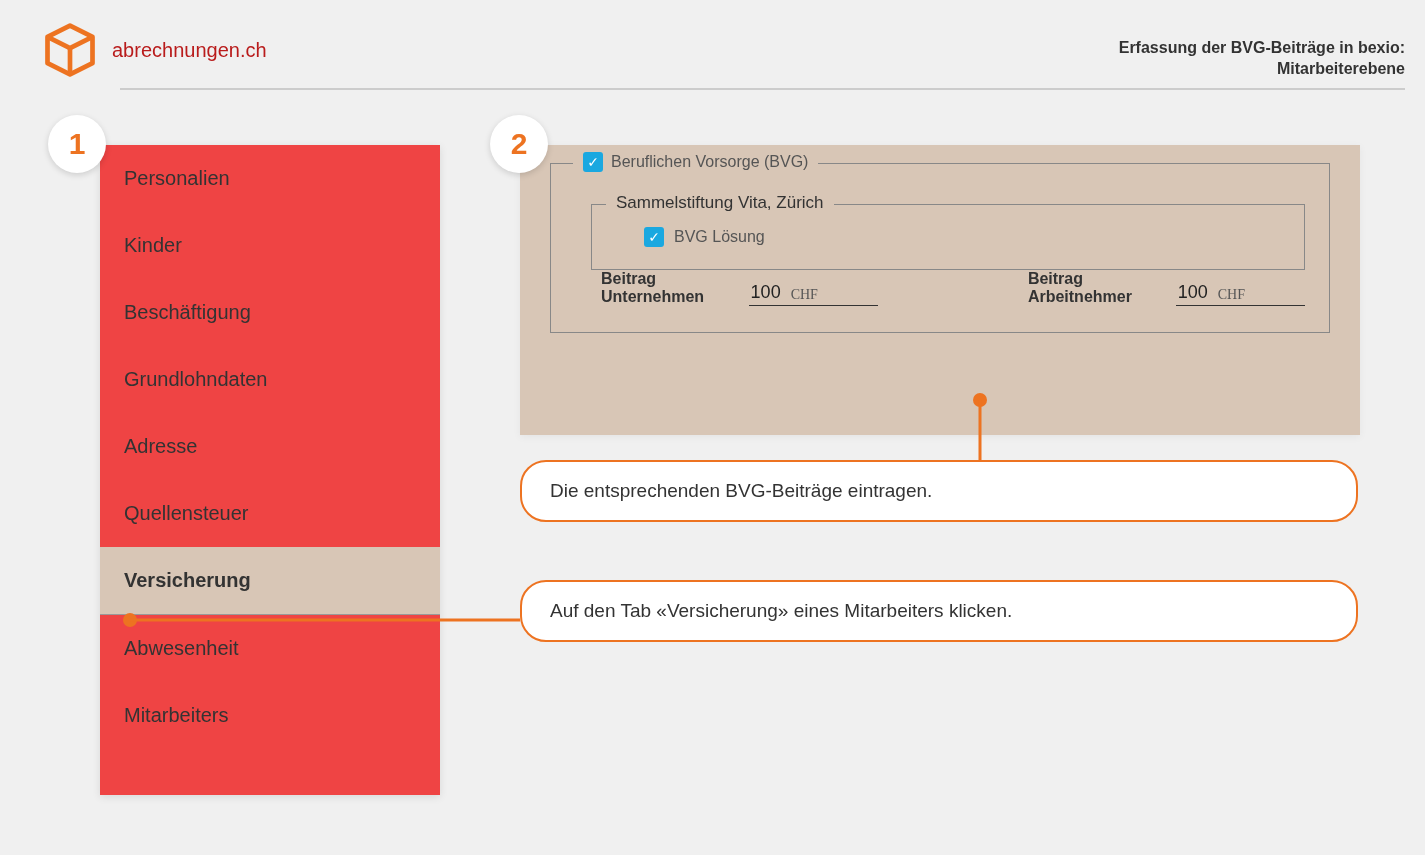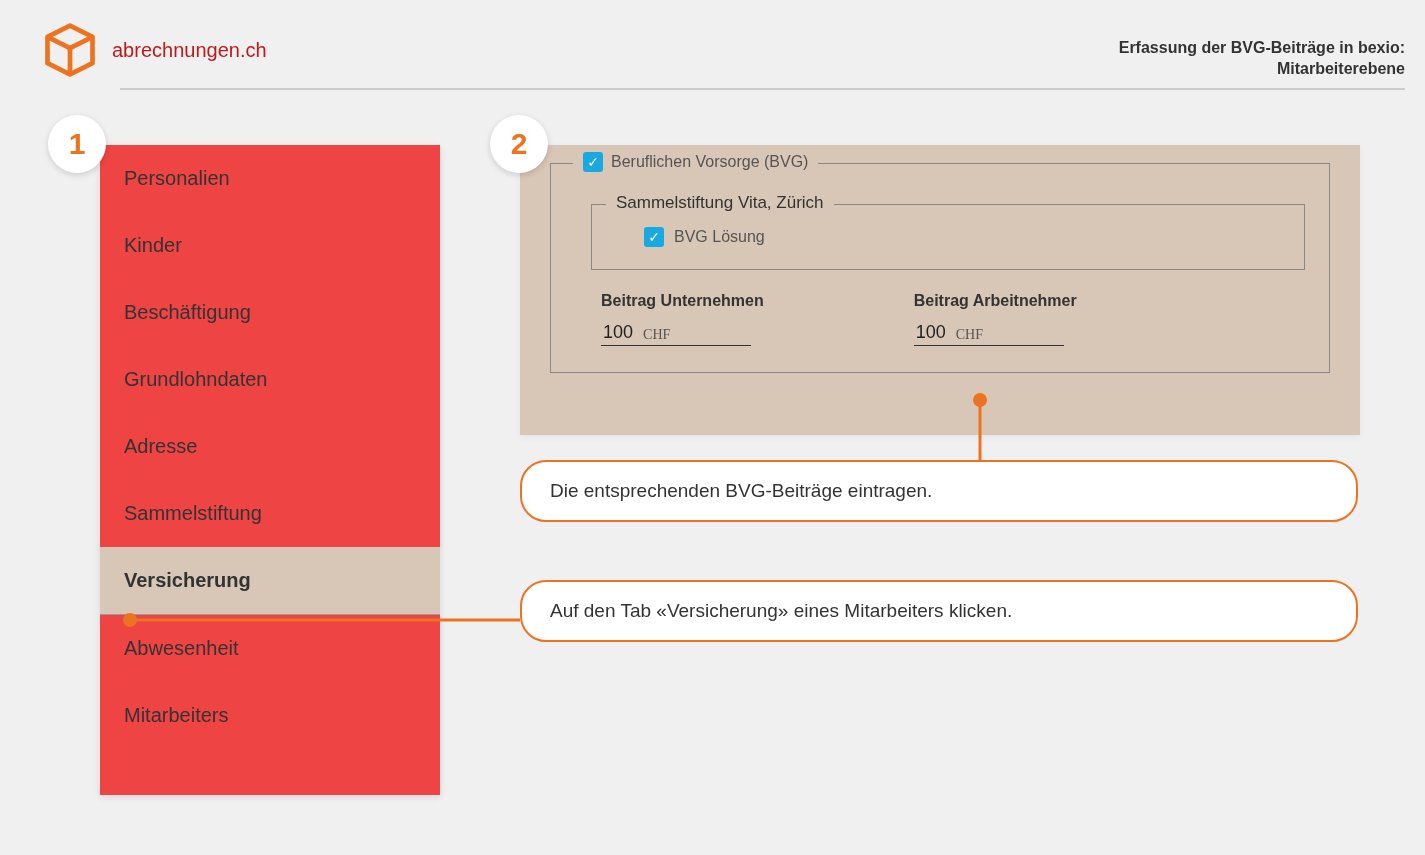"Sammelstiftung Vita, Zürich" .fieldset-inner { margin-bottom: 22px -> none }
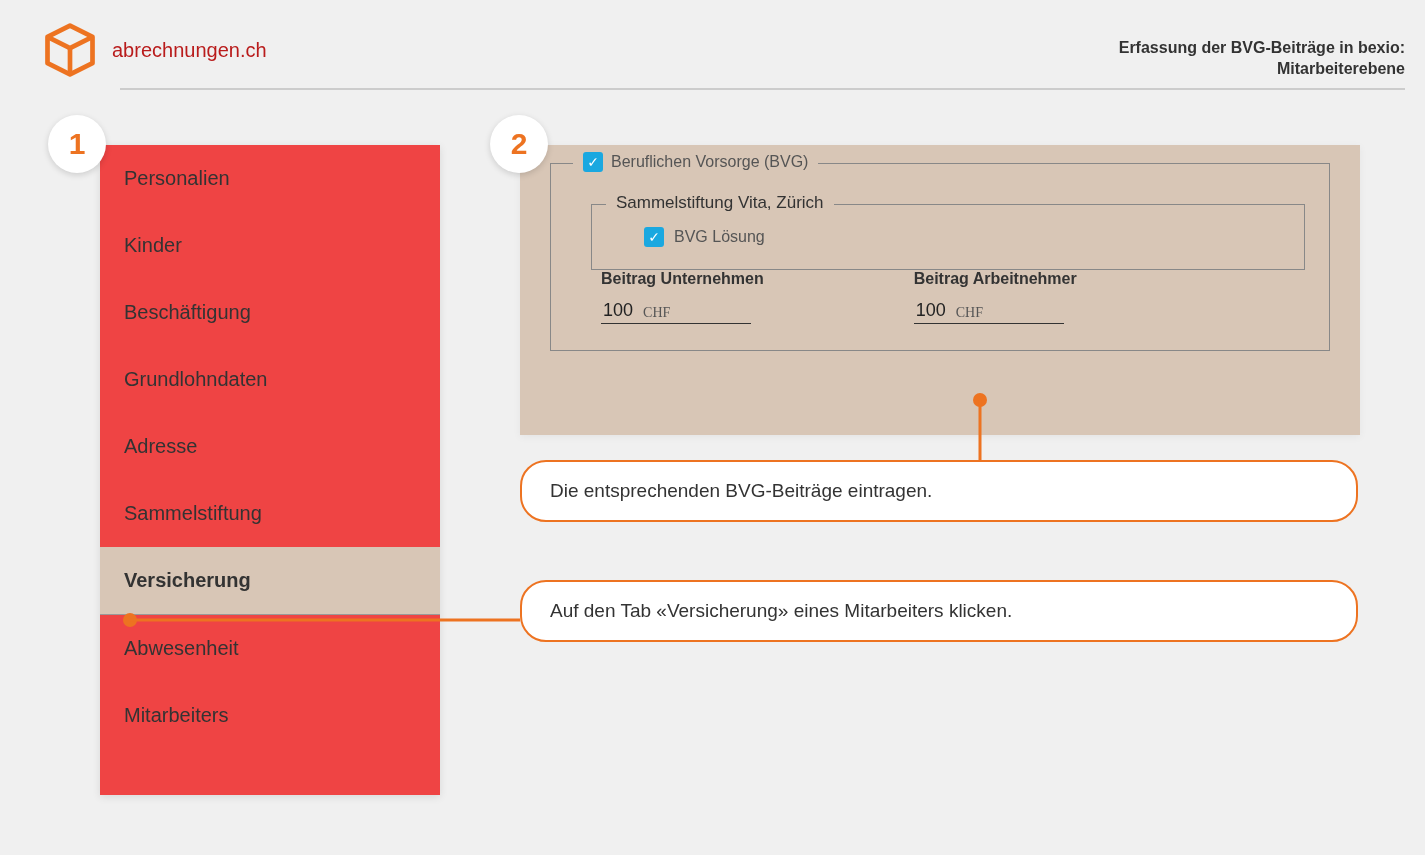"Beitrag Unternehmen" .field-col { flex-direction: column -> row }
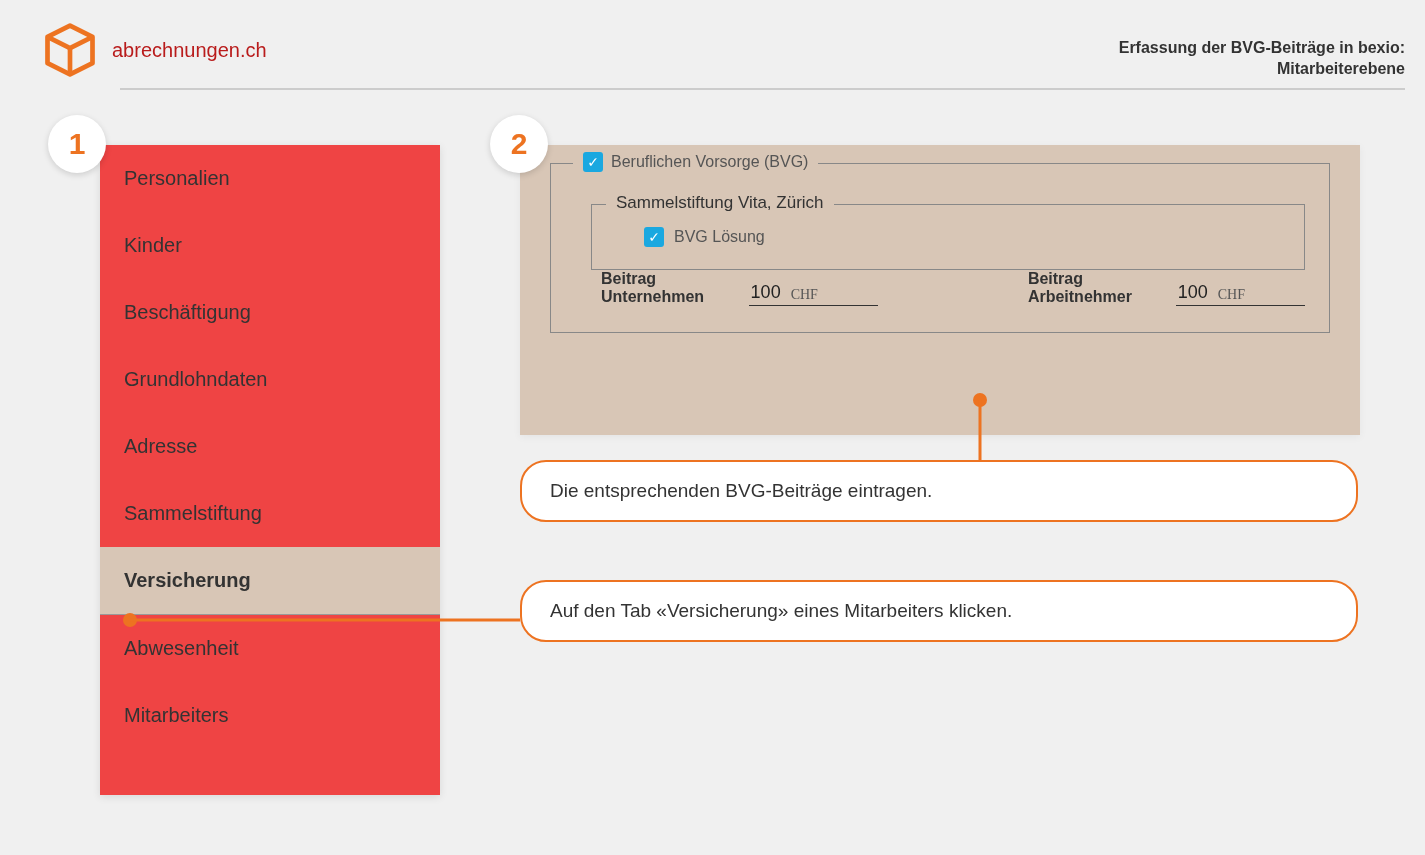"Sammelstiftung" div.sidebar-item { text: Sammelstiftung -> Quellensteuer }
